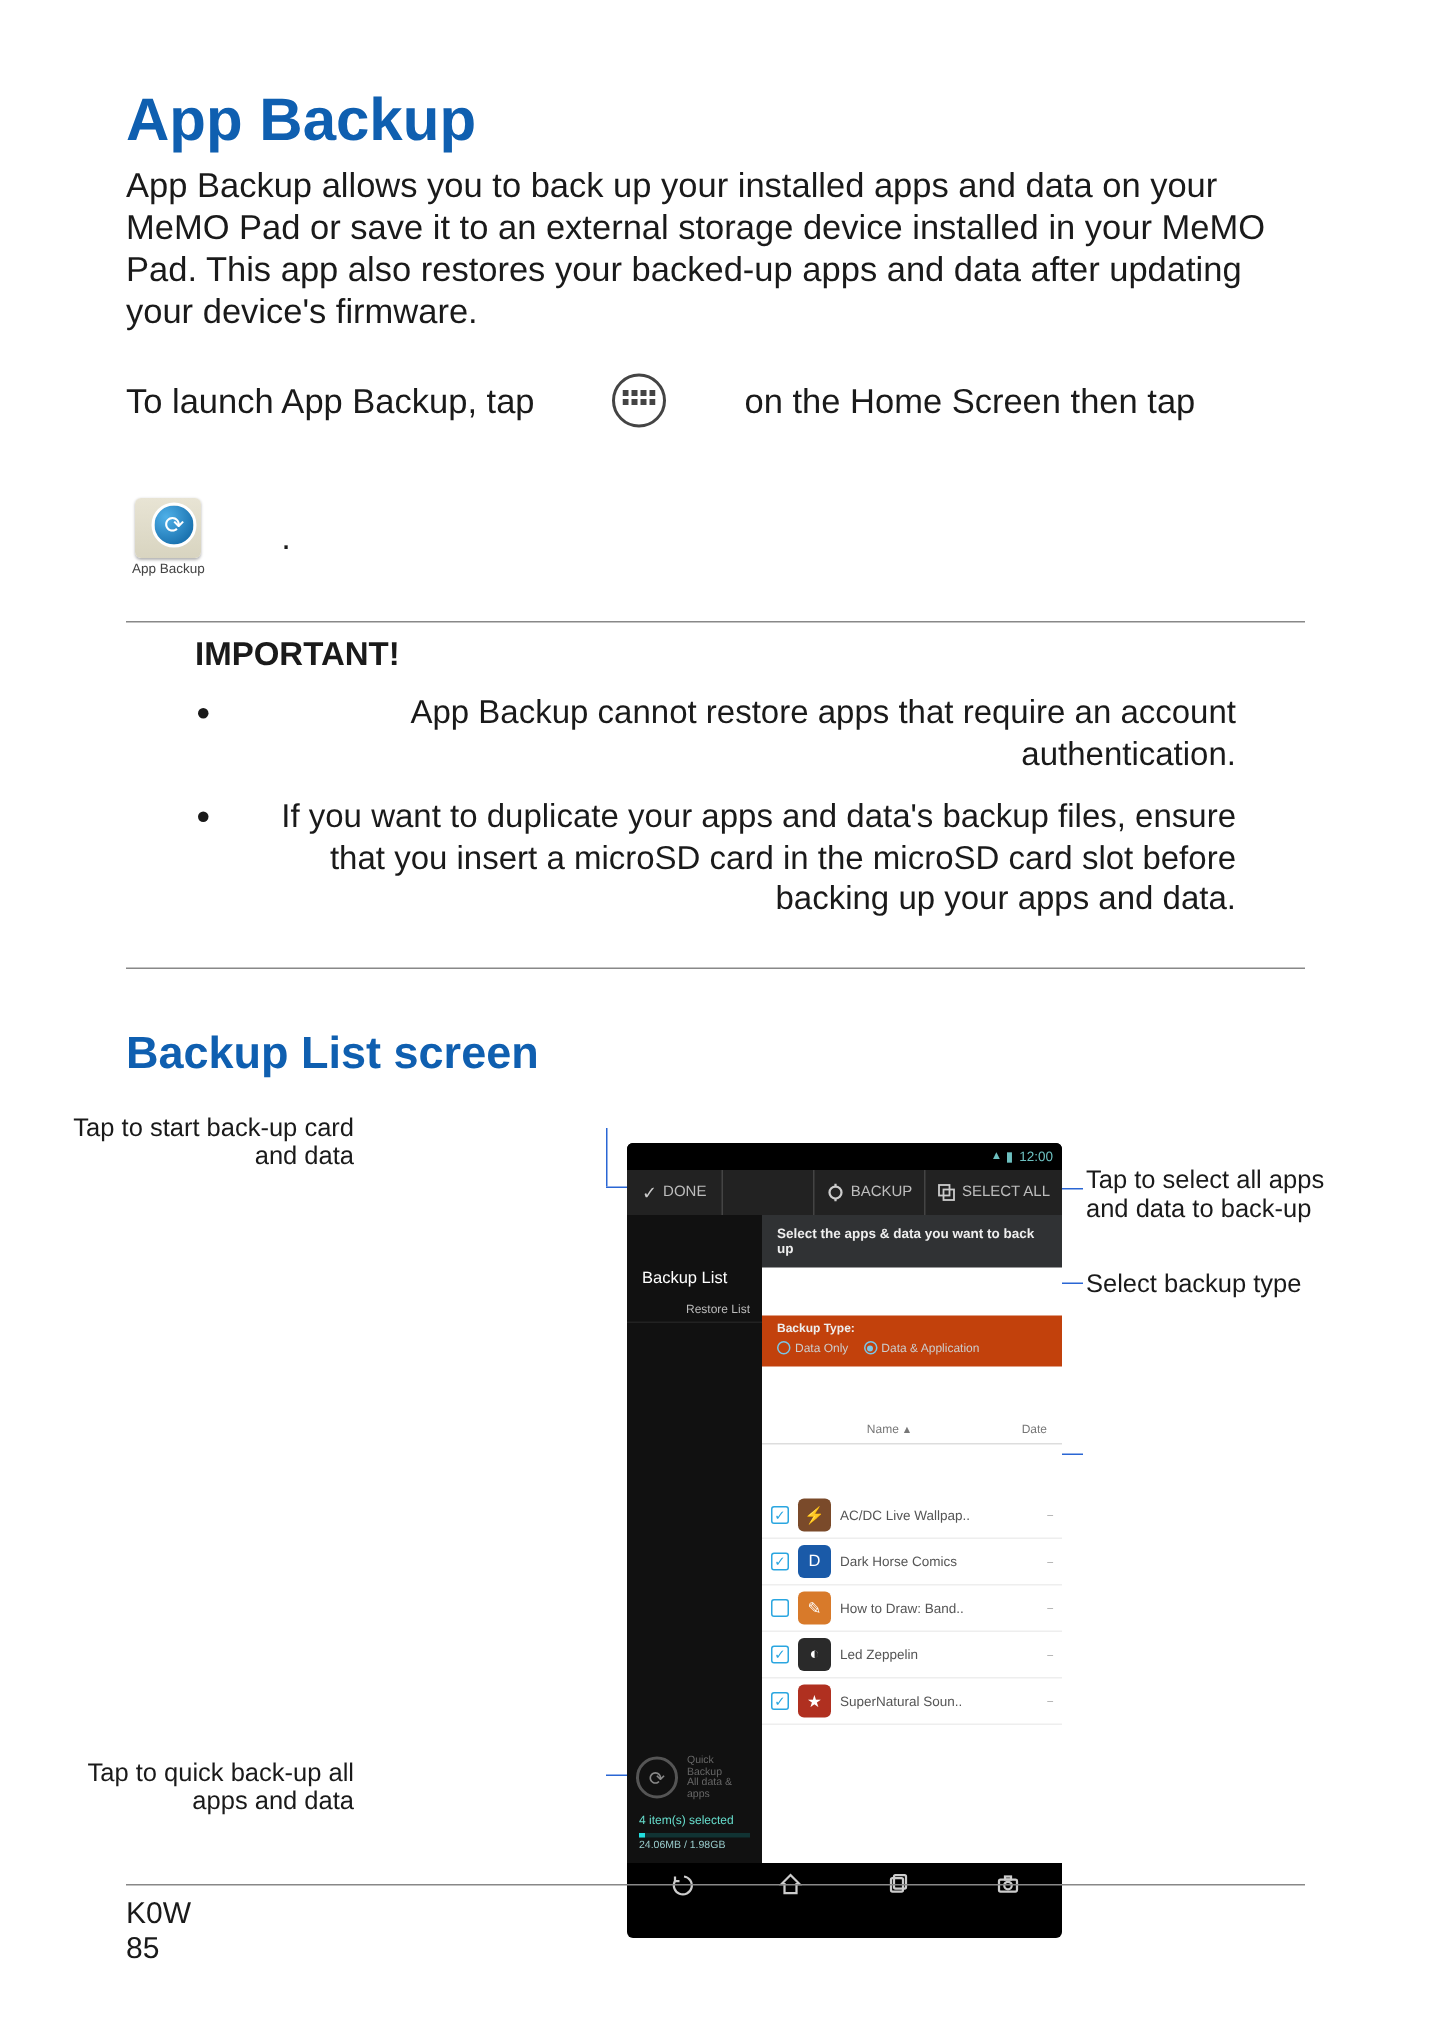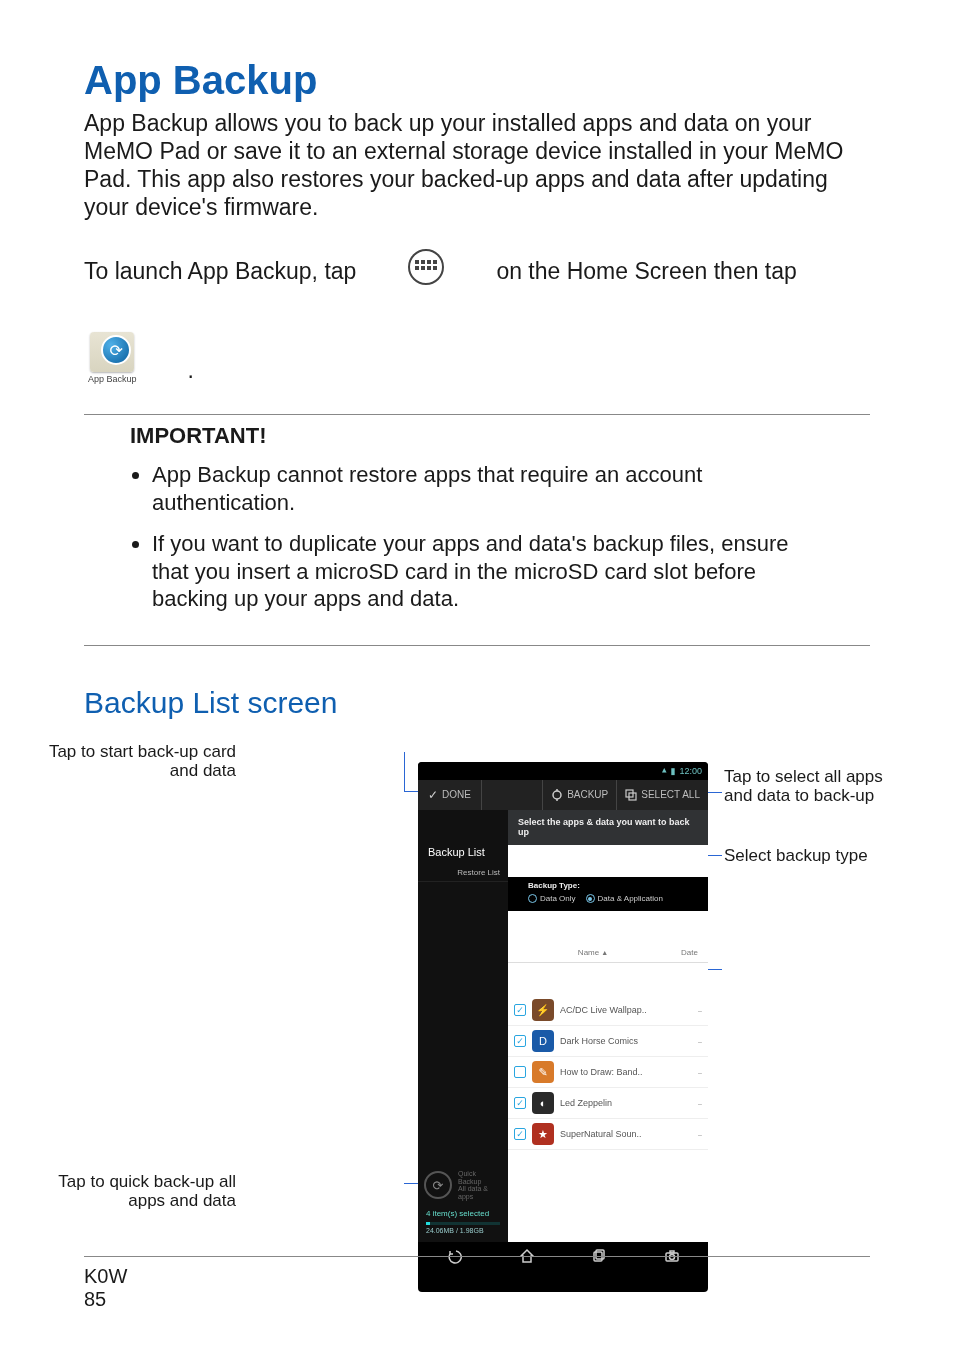"To launch App Backup, tap" .launch-line { align-items: flex-end -> center }
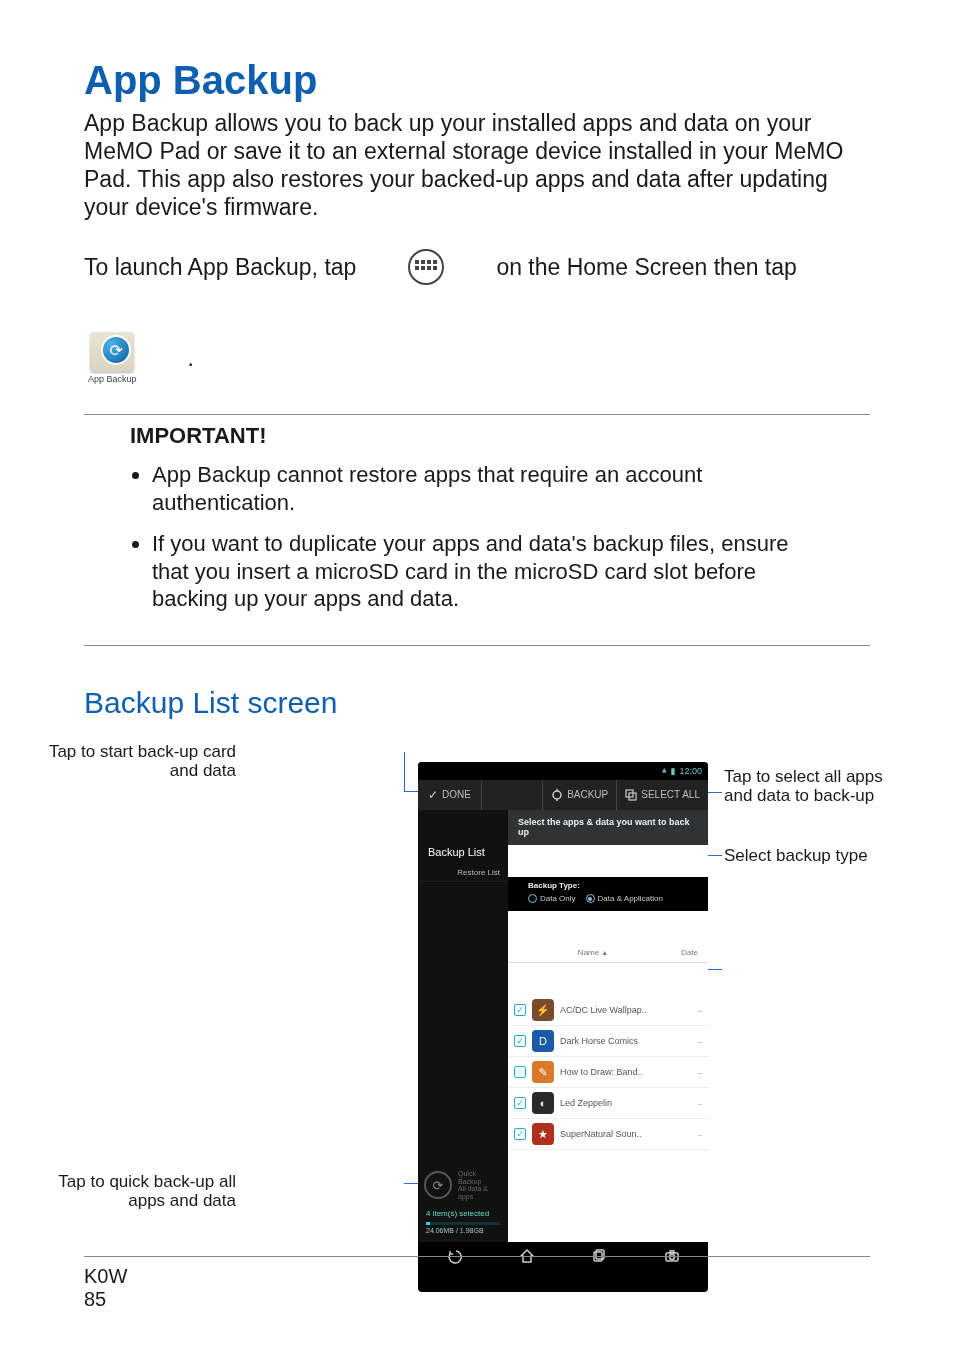"App Backup cannot restore apps" .important-block ul { text-align: none -> right }
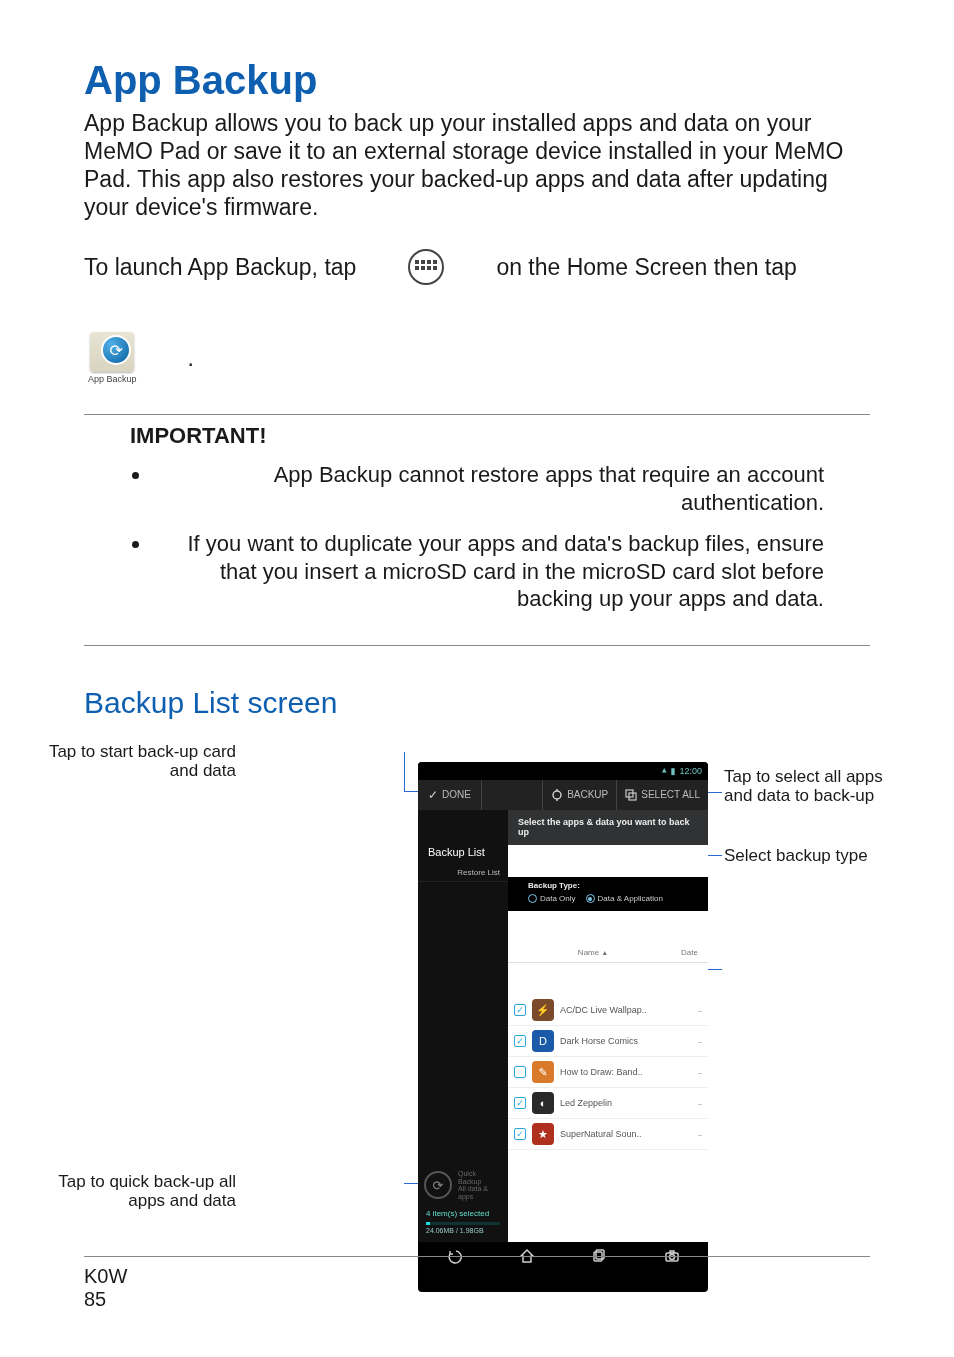"Backup List screen" h2.section { font-weight: 400 -> 700 }
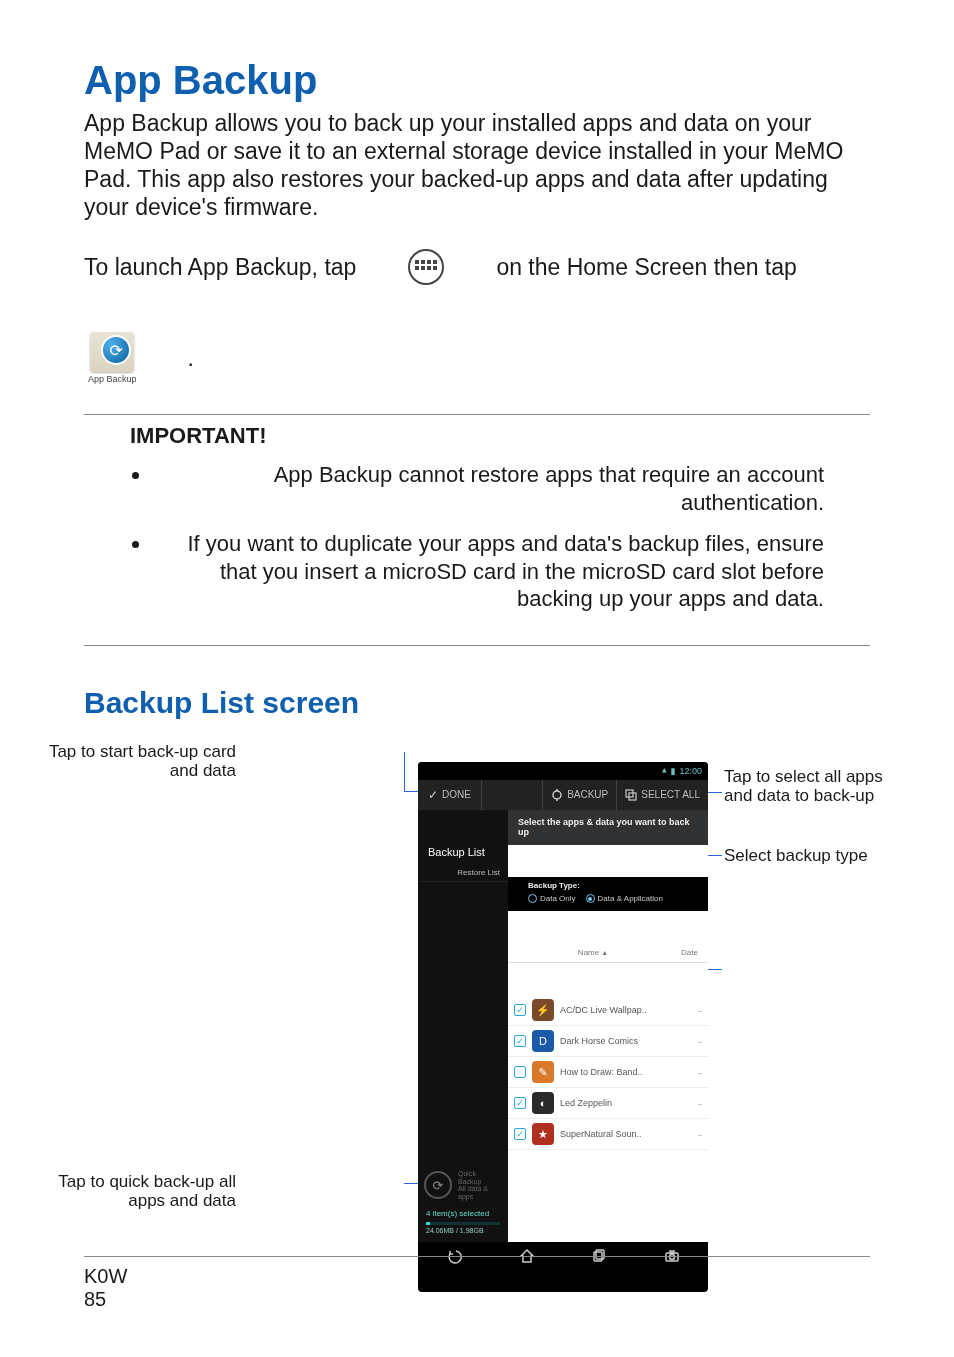"Tap to select all apps" div.callout { top: 25px -> 35px }
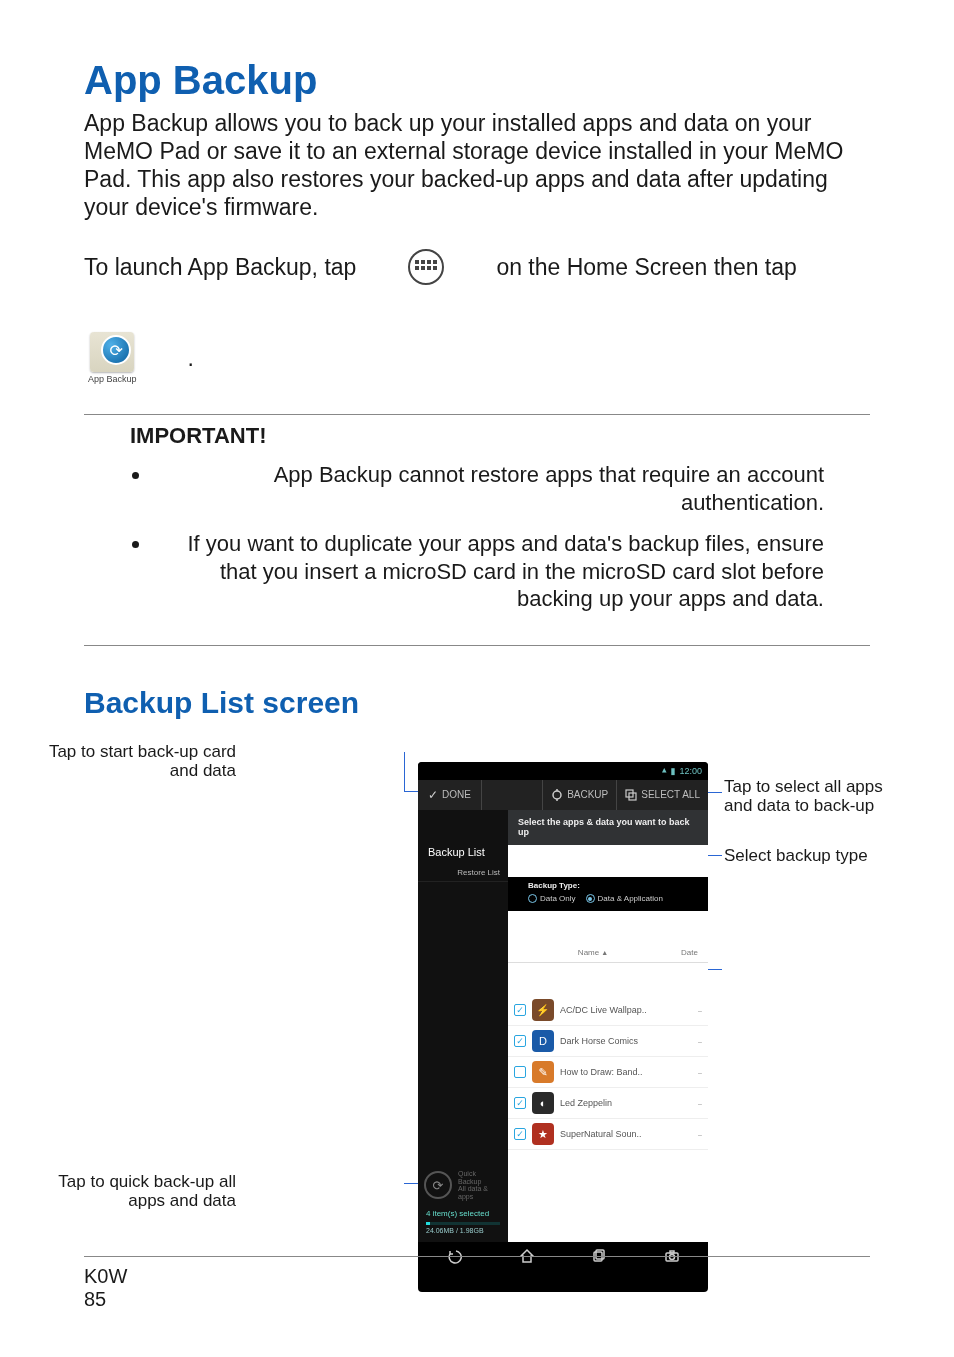"Backup Type:" .btype { background: #000000 -> #c2410c; padding: 4px 20px 8px -> 4px 10px 8px }
